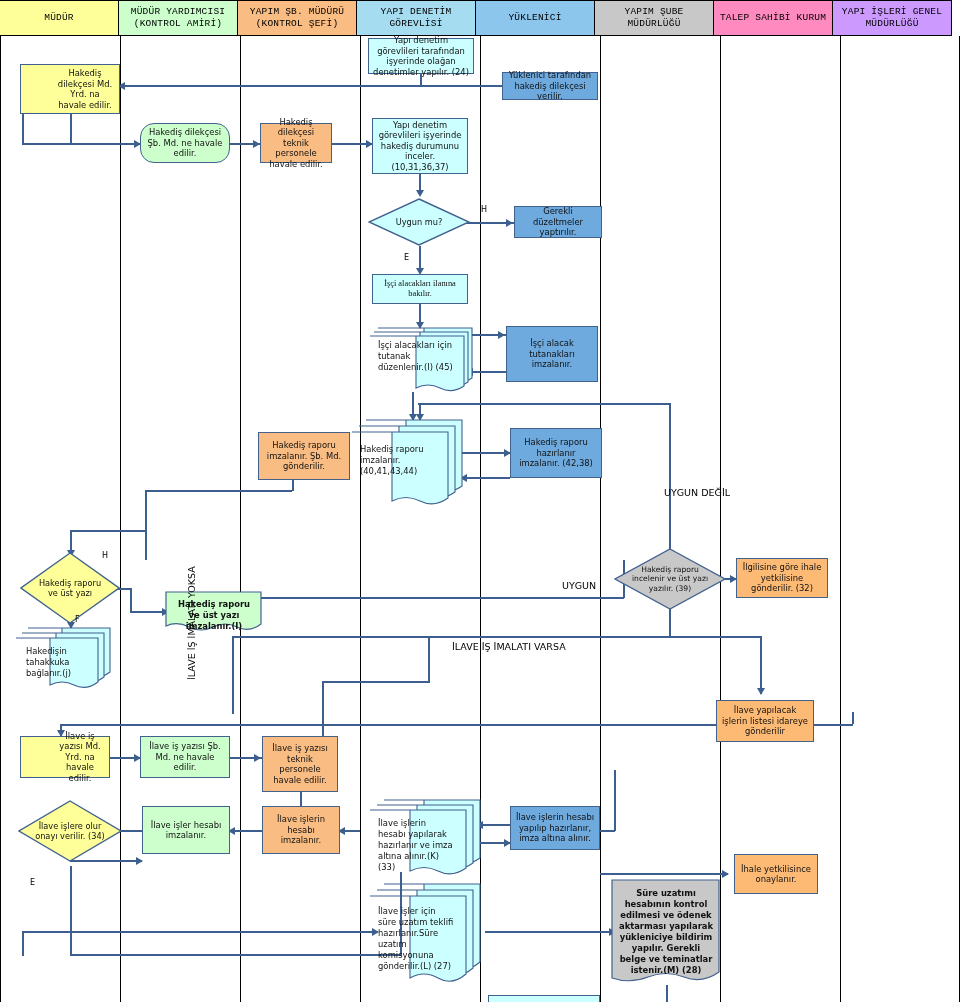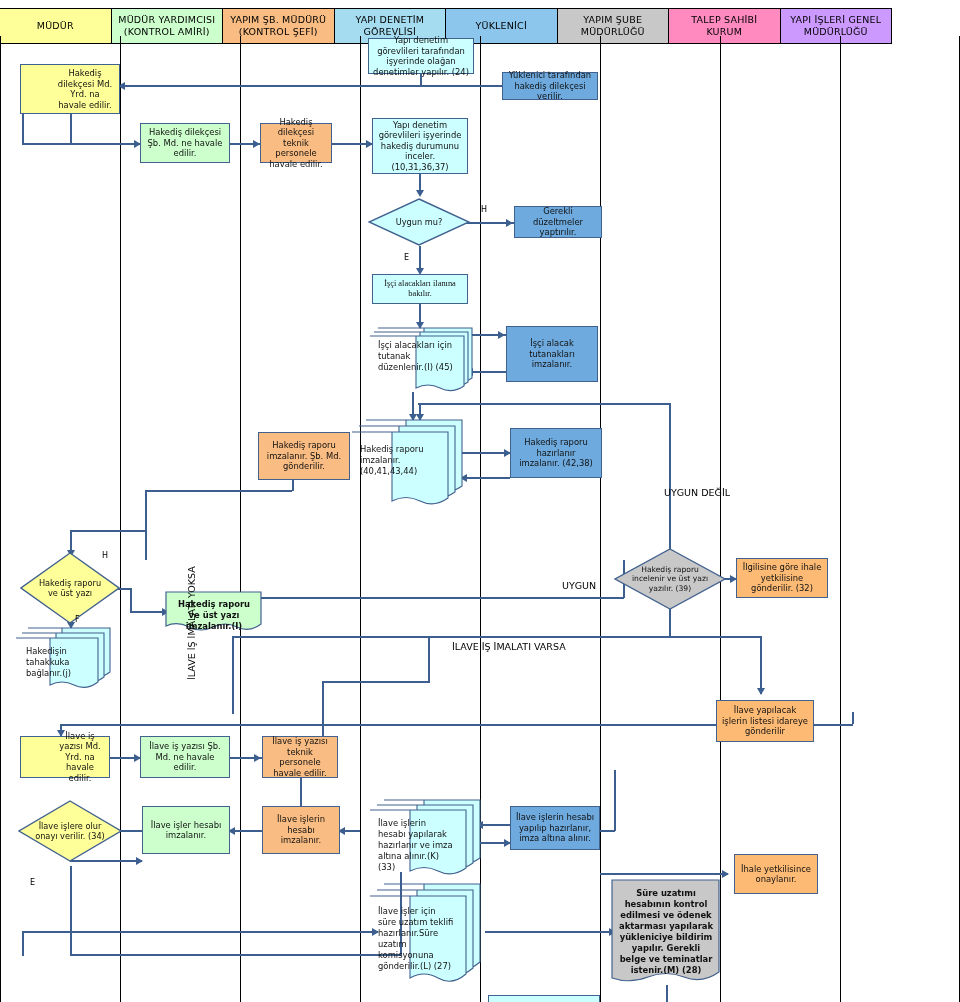"MÜDÜR" .hdr-row { font-family: none -> Liberation Mono, monospace; top: 8px -> 0; width: 892px -> 960px }
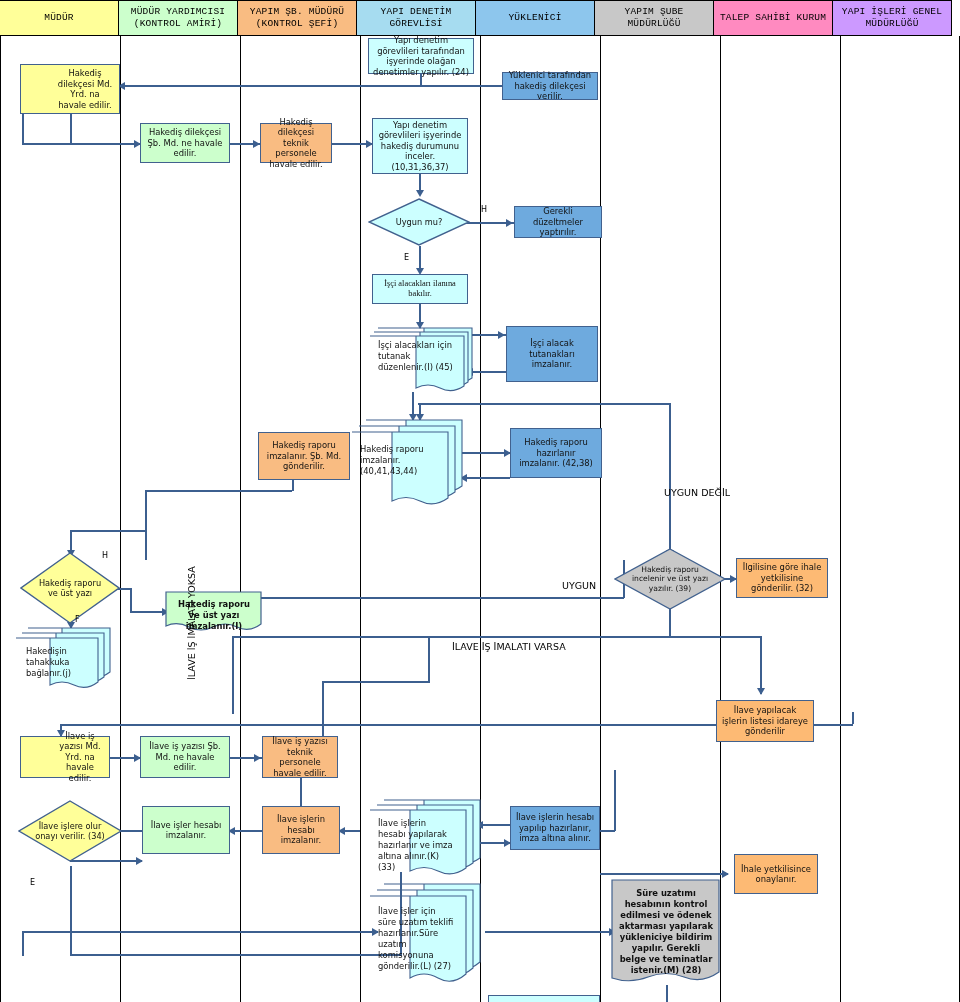"Hakediş dilekçesi Şb. Md. ne" div.node { border-radius: none -> 14px }
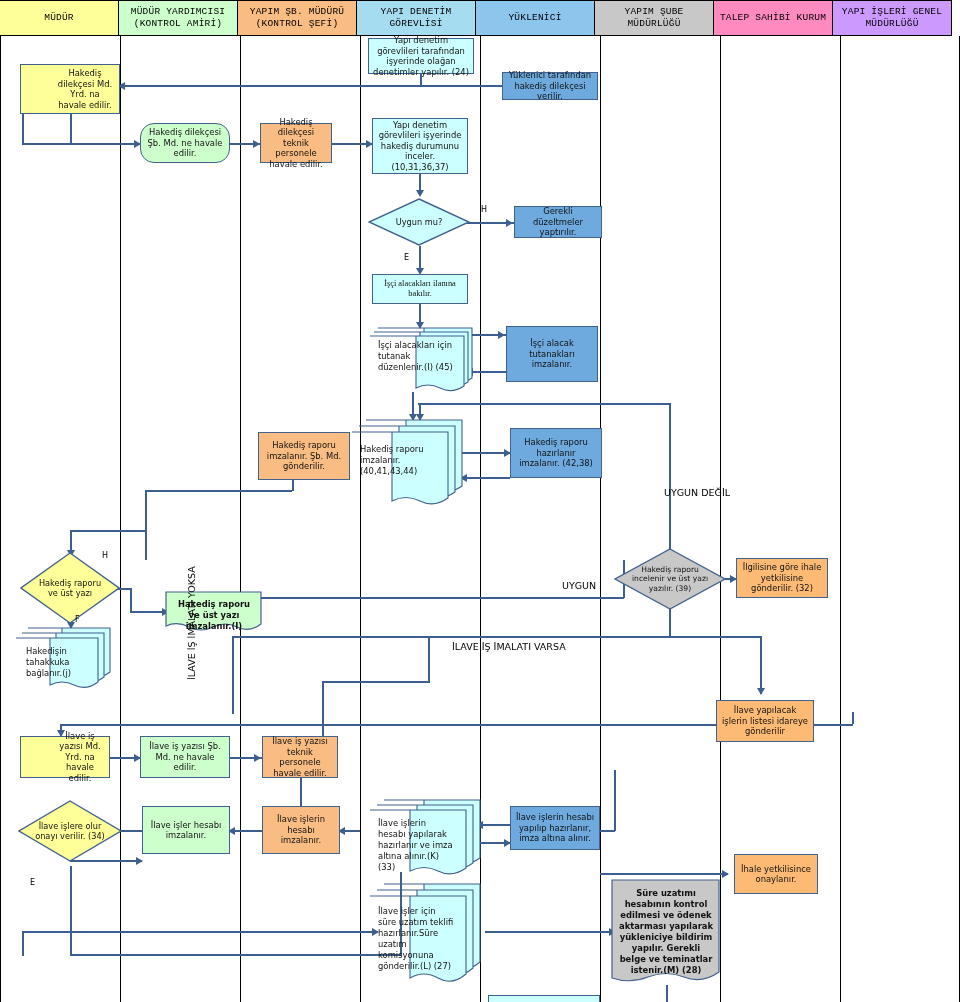"İlave iş yazısı teknik personele" div.node { height: 42px -> 56px }
